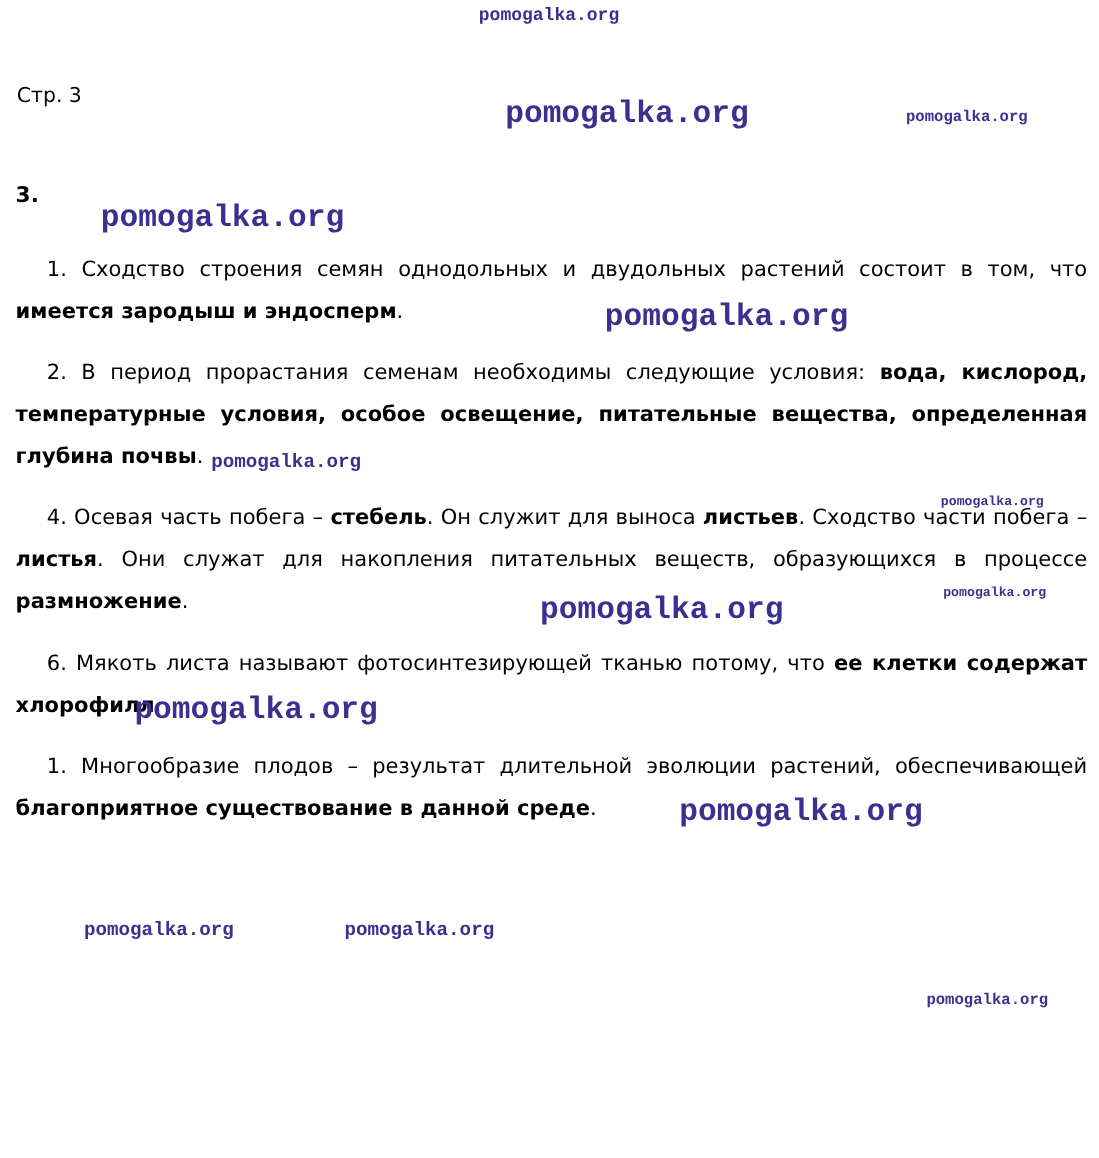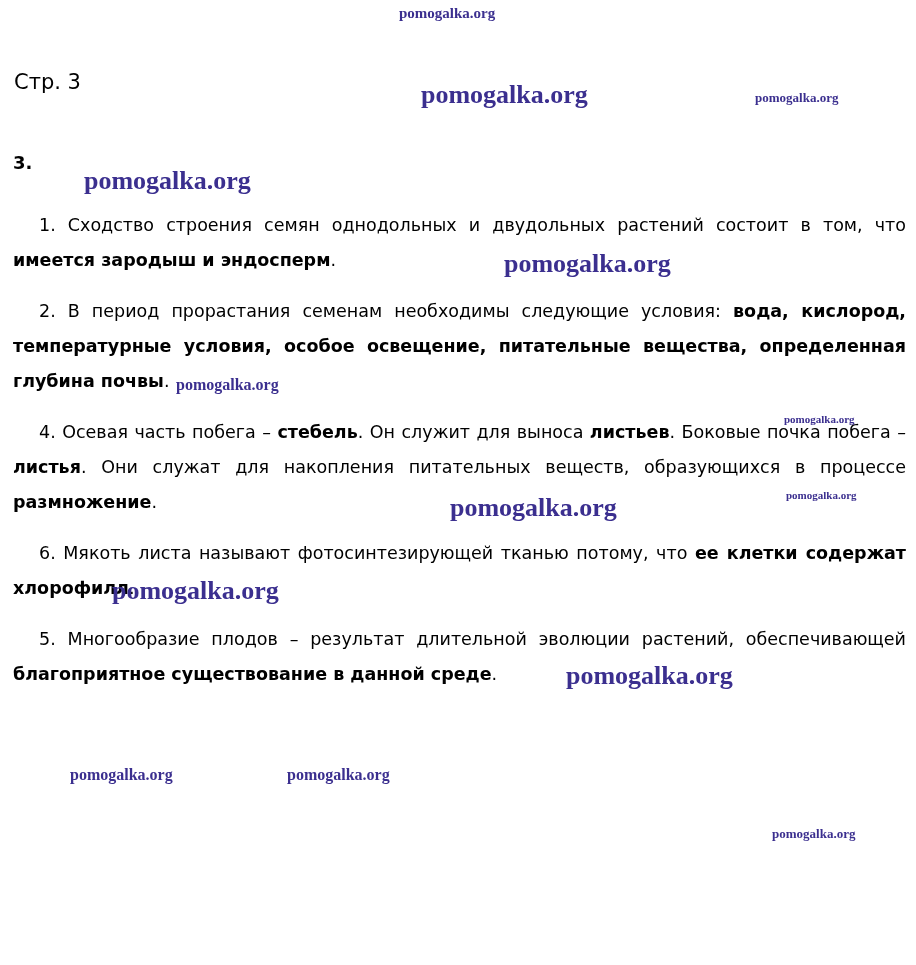"pomogalka.org" .wm { font-family: Liberation Serif, serif -> Liberation Mono, monospace }
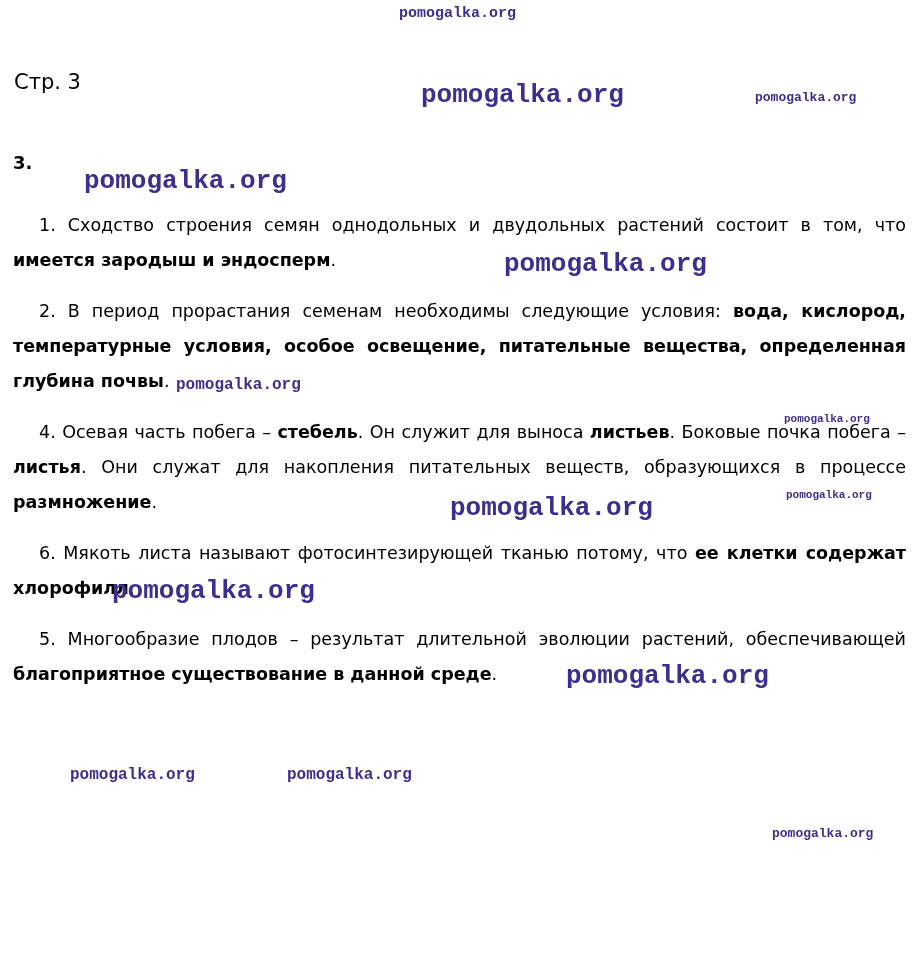"Стр. 3" .page-num { font-size: 21px -> 17px }
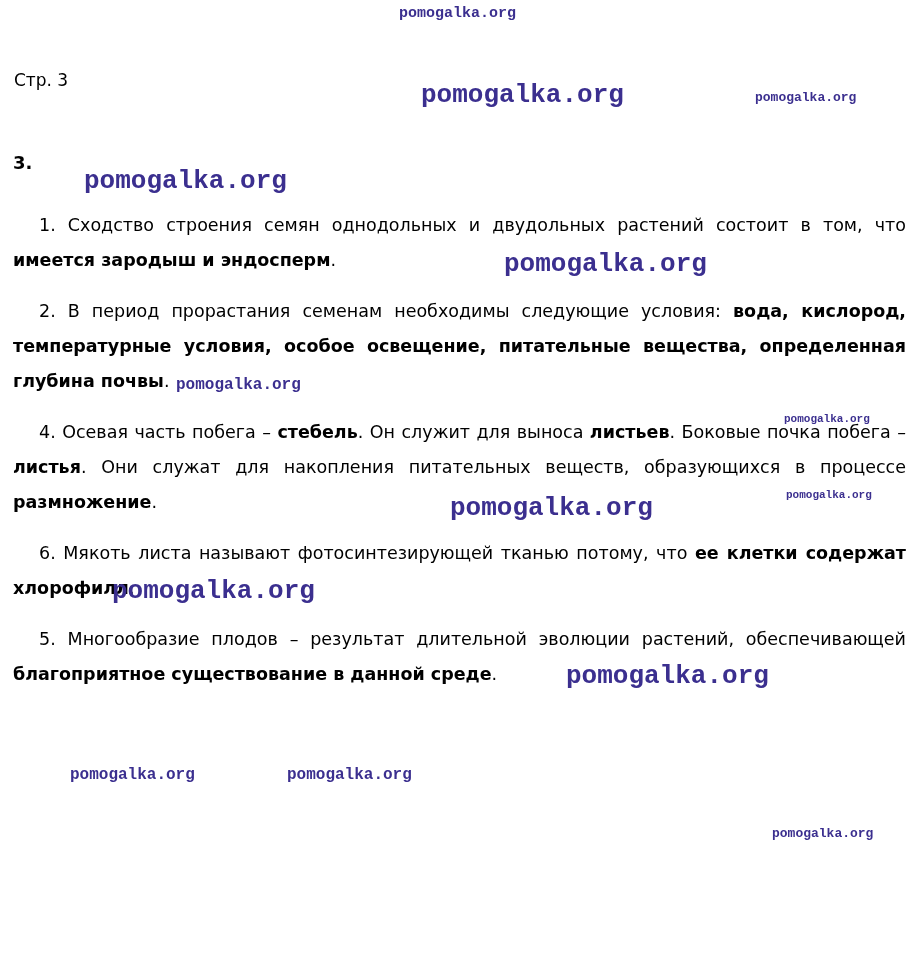". Боковые почка побега –" span { text: Боковые почка -> Сходство части }
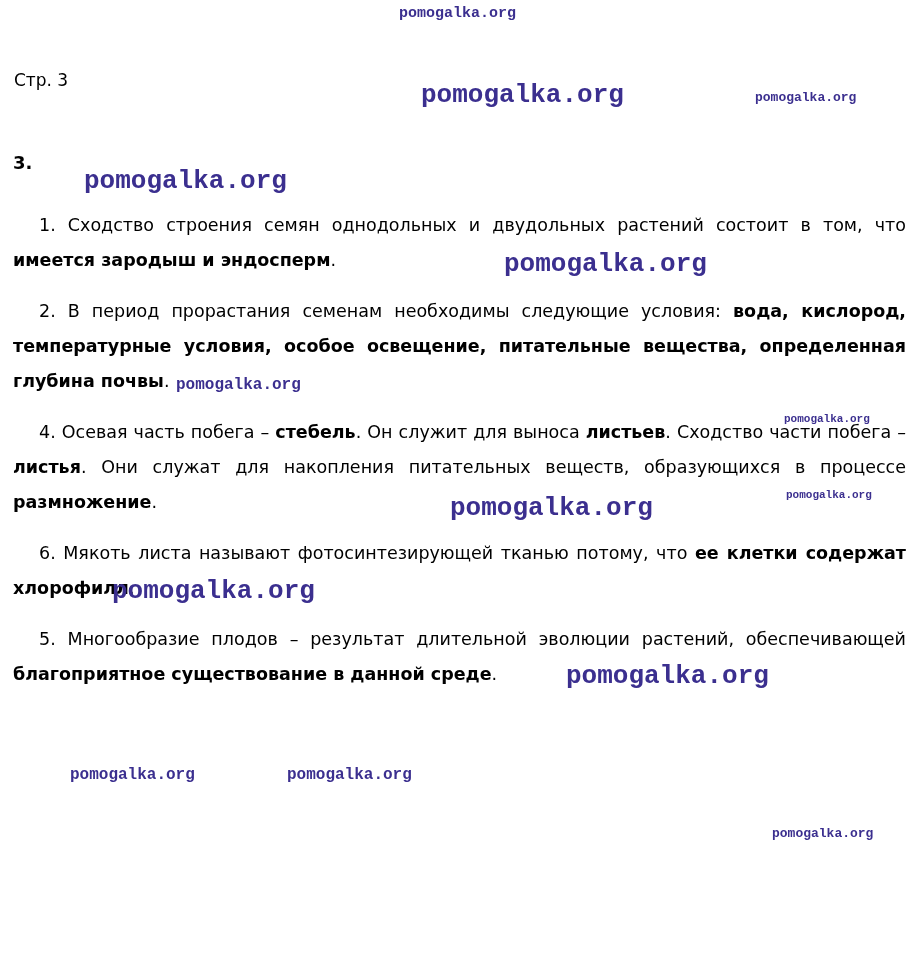"5. Многообразие плодов – результат" span { text: 5 -> 1 }
